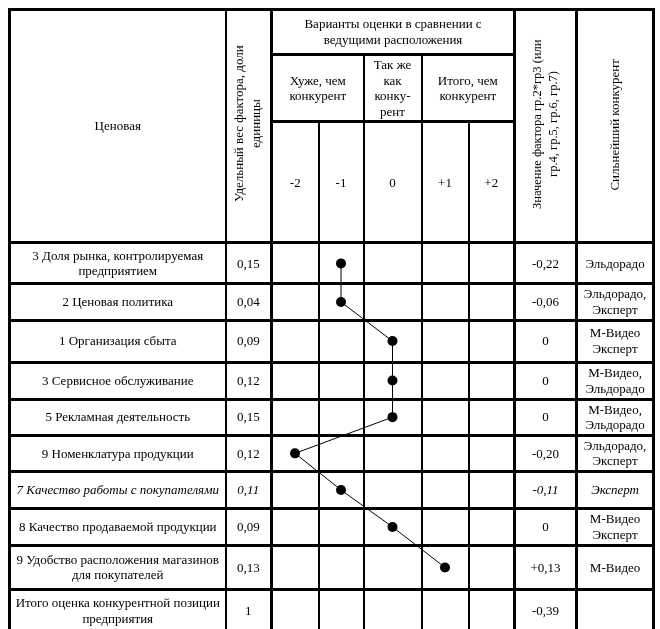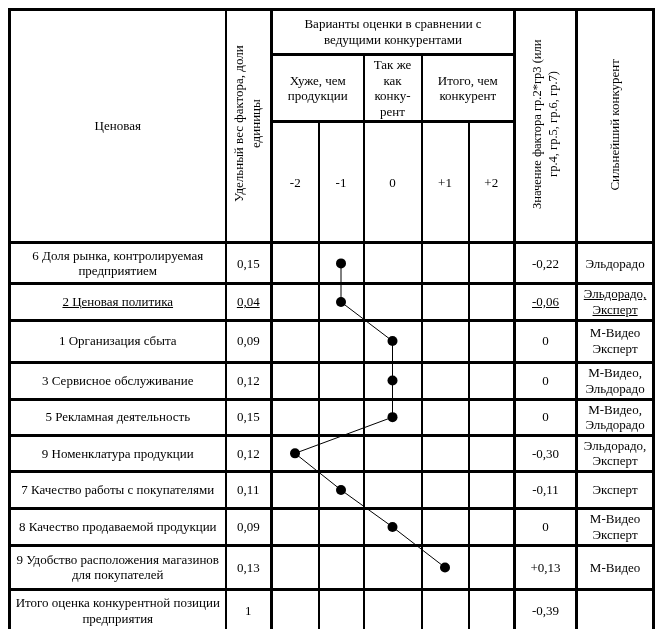"Варианты оценки в сравнении с" span { text: конкурентами -> расположения }
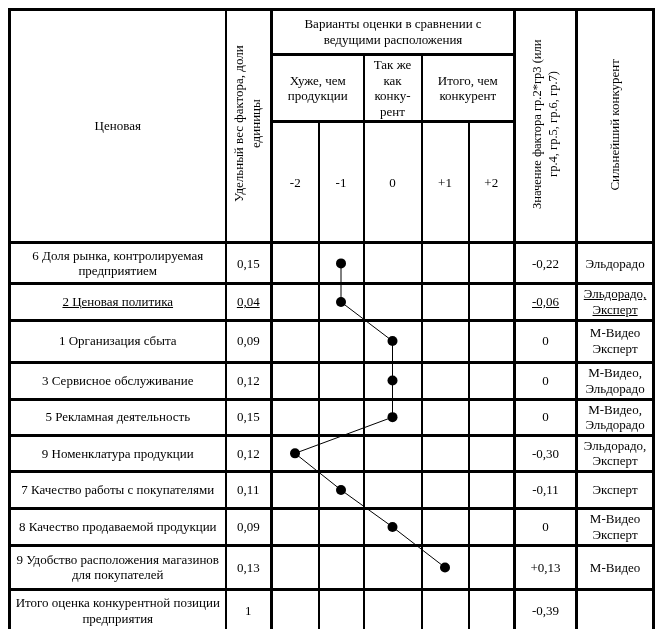"Хуже, чем продукции" span { text: продукции -> конкурент }
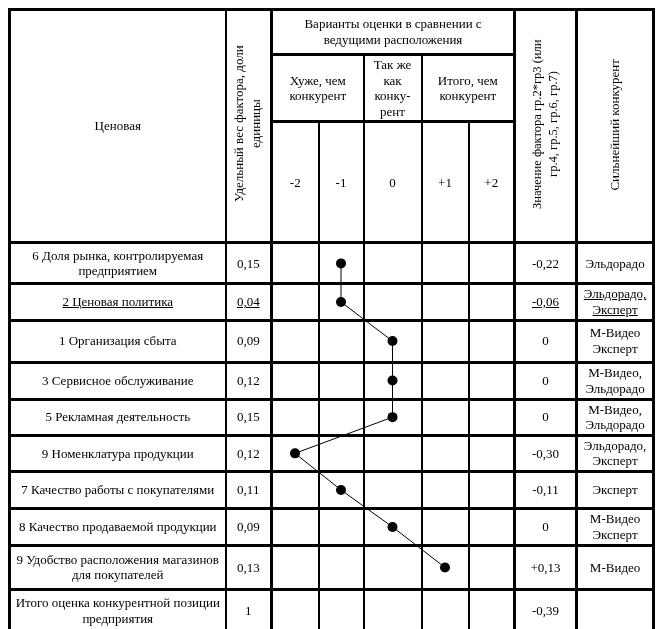"6 Доля рынка, контролируемая" td.factor { text: 6 -> 3 }
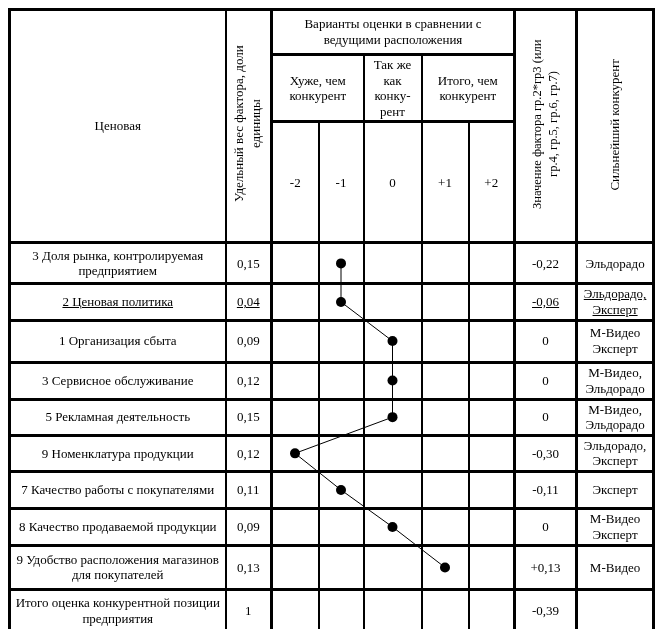"2 Ценовая политика" tr { text-decoration: underline -> none }
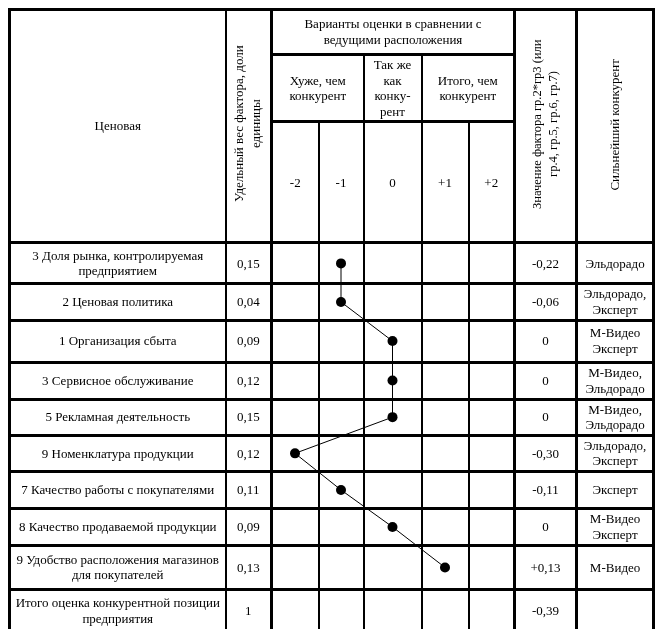"-0,30" td.bL3 { text: -0,30 -> -0,20 }
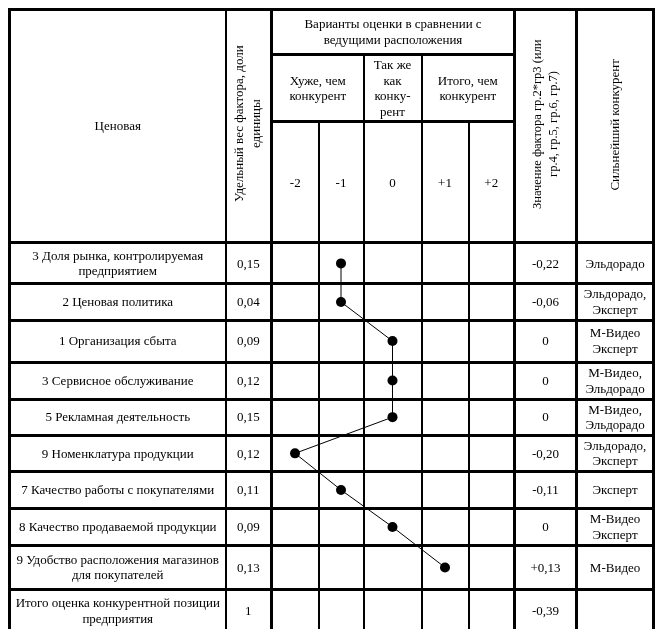"7 Качество работы с покупателями" tr { font-style: none -> italic }
